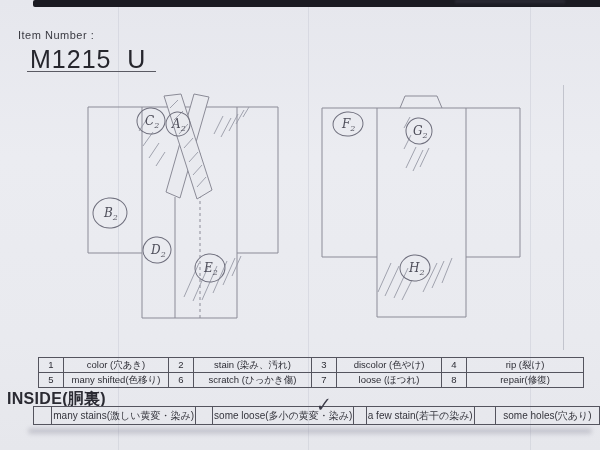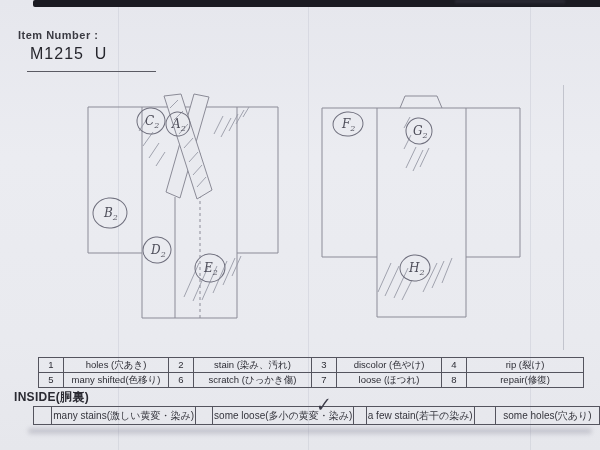"Item Number :" .item-label { font-weight: bold -> normal }
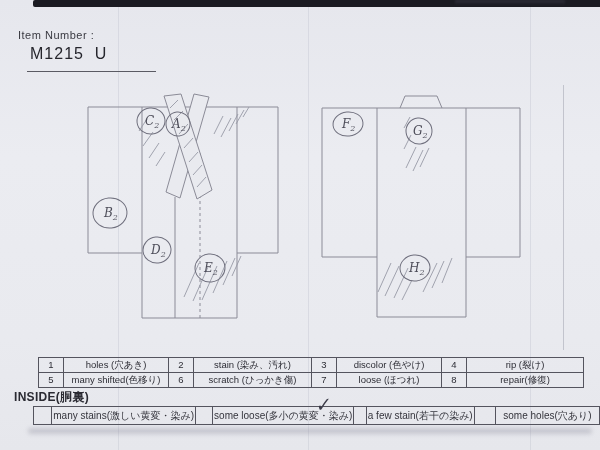"M1215 U" .item-value { font-size: 16px -> 25px }
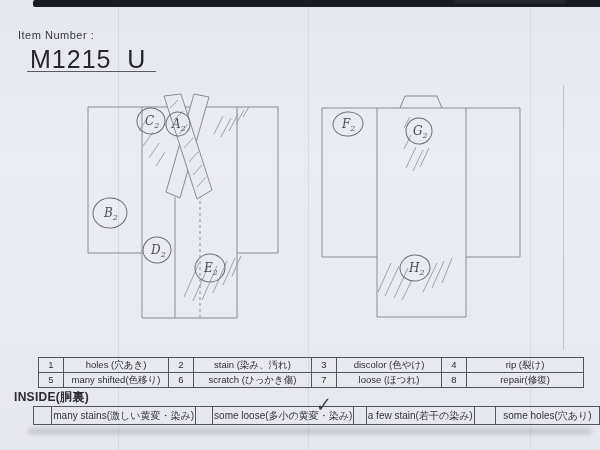"holes (穴あき)" td { text: holes -> color }
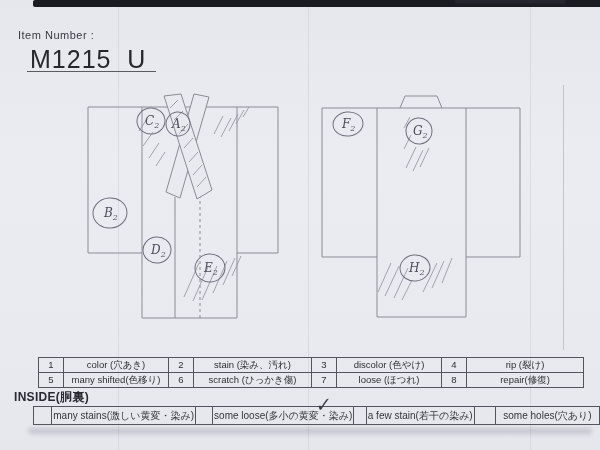"INSIDE(胴裏)" .inside-heading { font-size: 12px -> 16px; left: 14px -> 7px }
